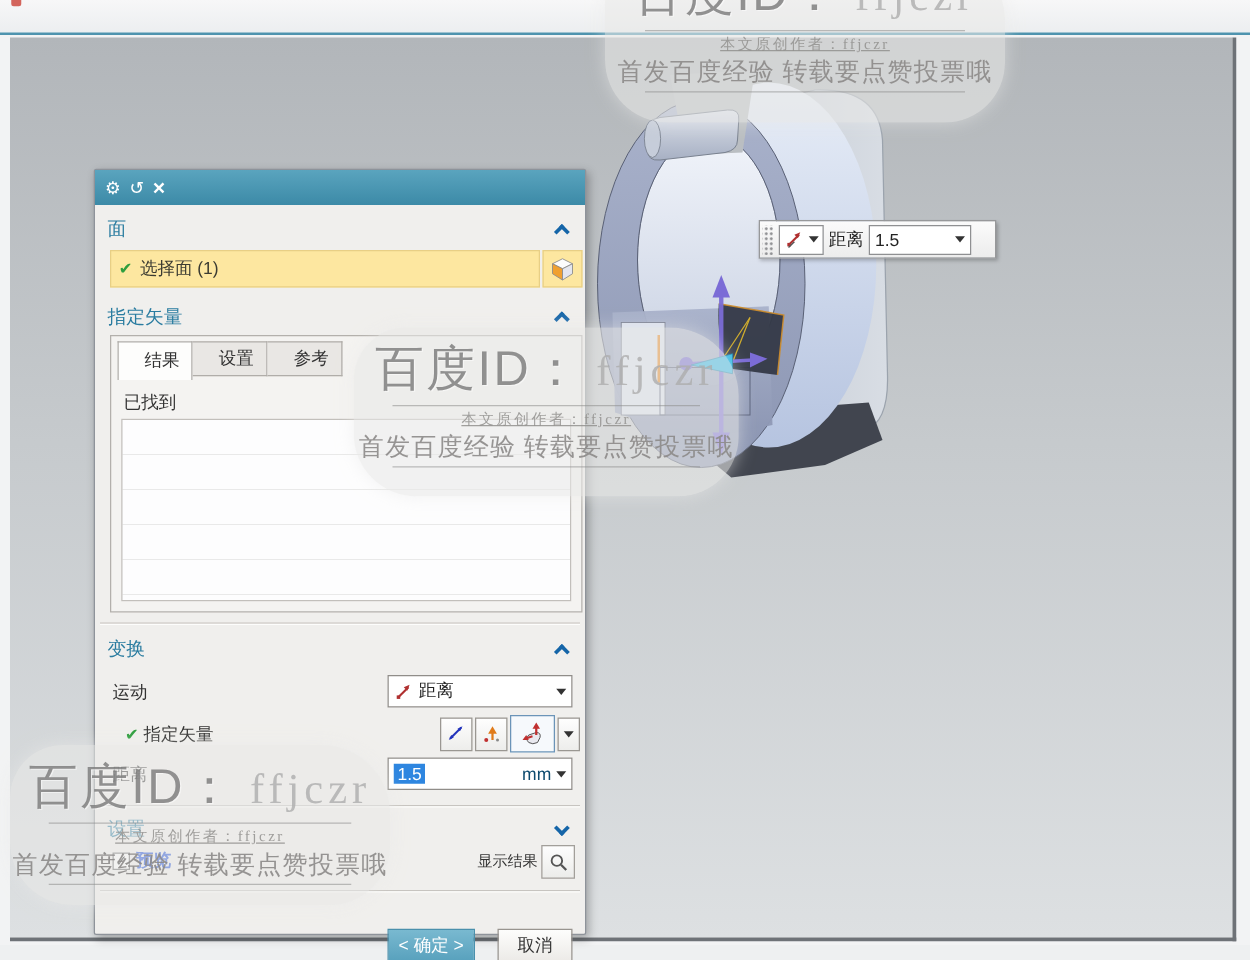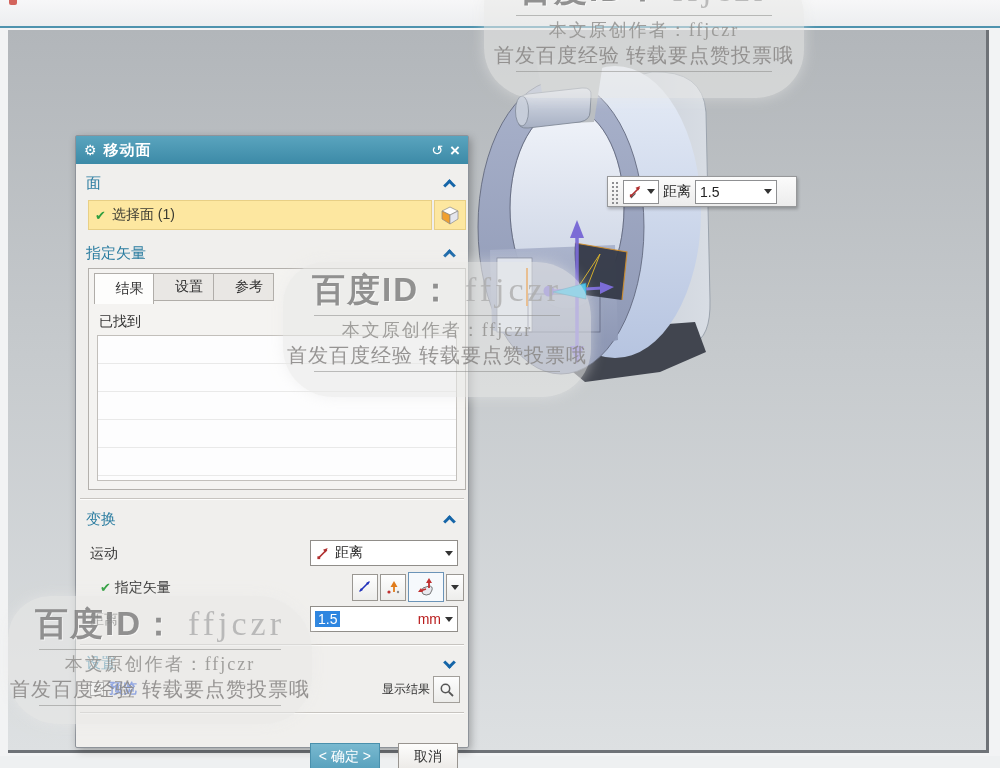"本文原创作者：ffjczr" .wm-l2 { font-size: 18px -> 12px; text-decoration: none -> underline }
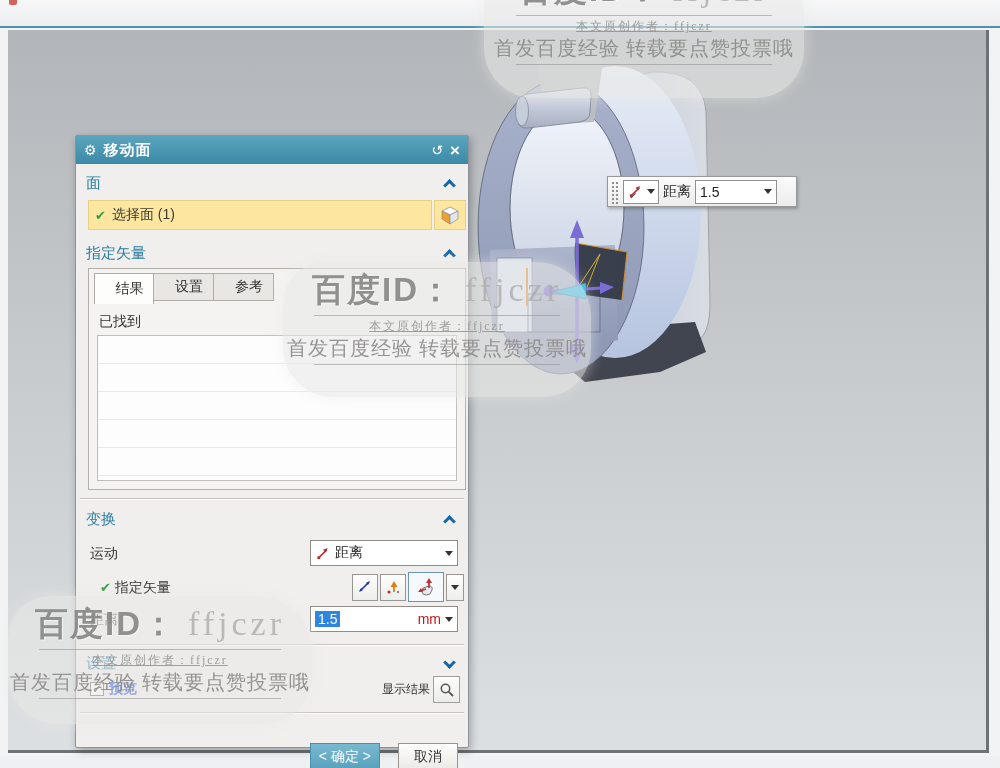"移动面" span.t-title { html: <span>移动面</span> -> none }
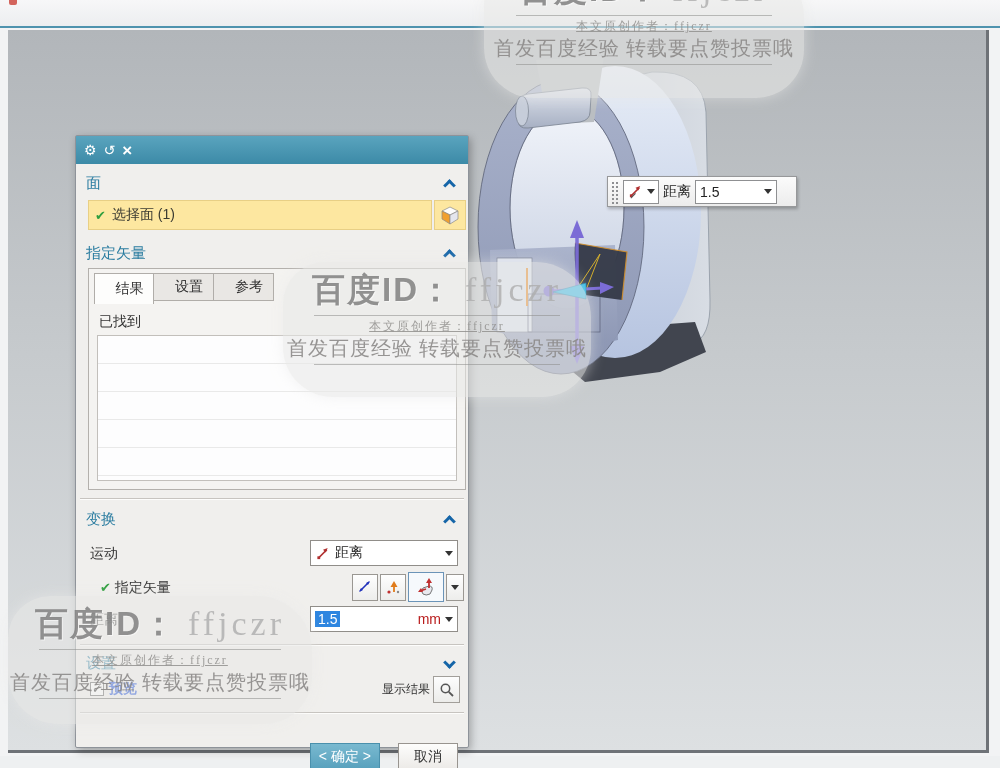"百度ID：" .wm-brand { font-size: 33px -> 39px; font-weight: 700 -> 400 }
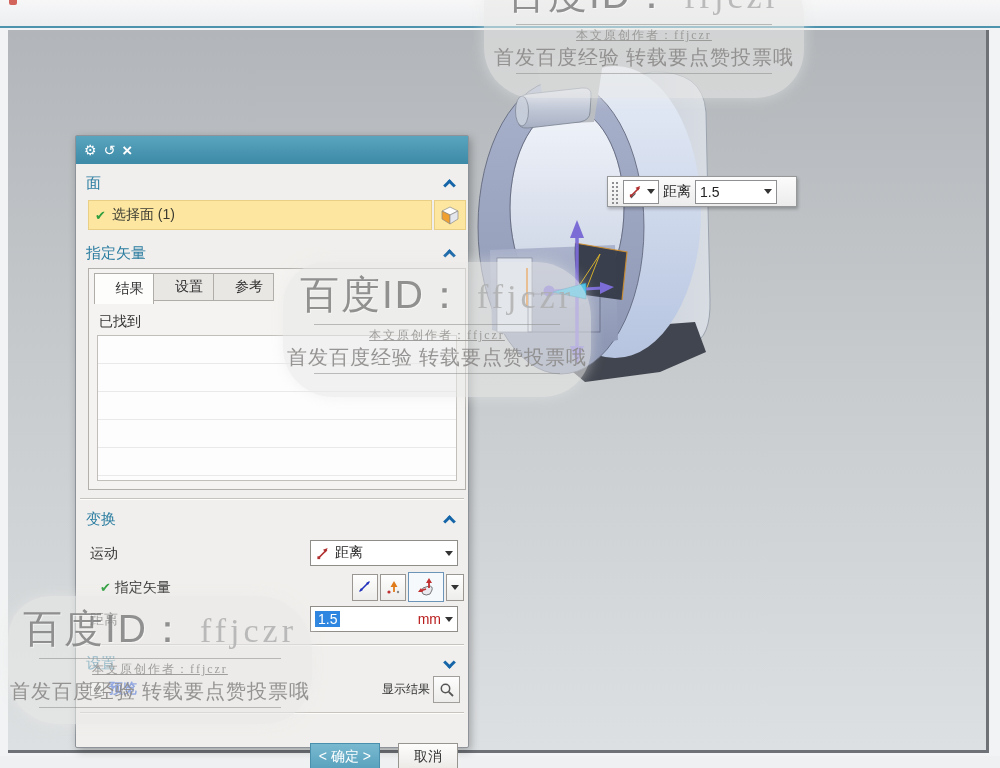"mm" .unit { color: #b91c1c -> #0c4a6e }
